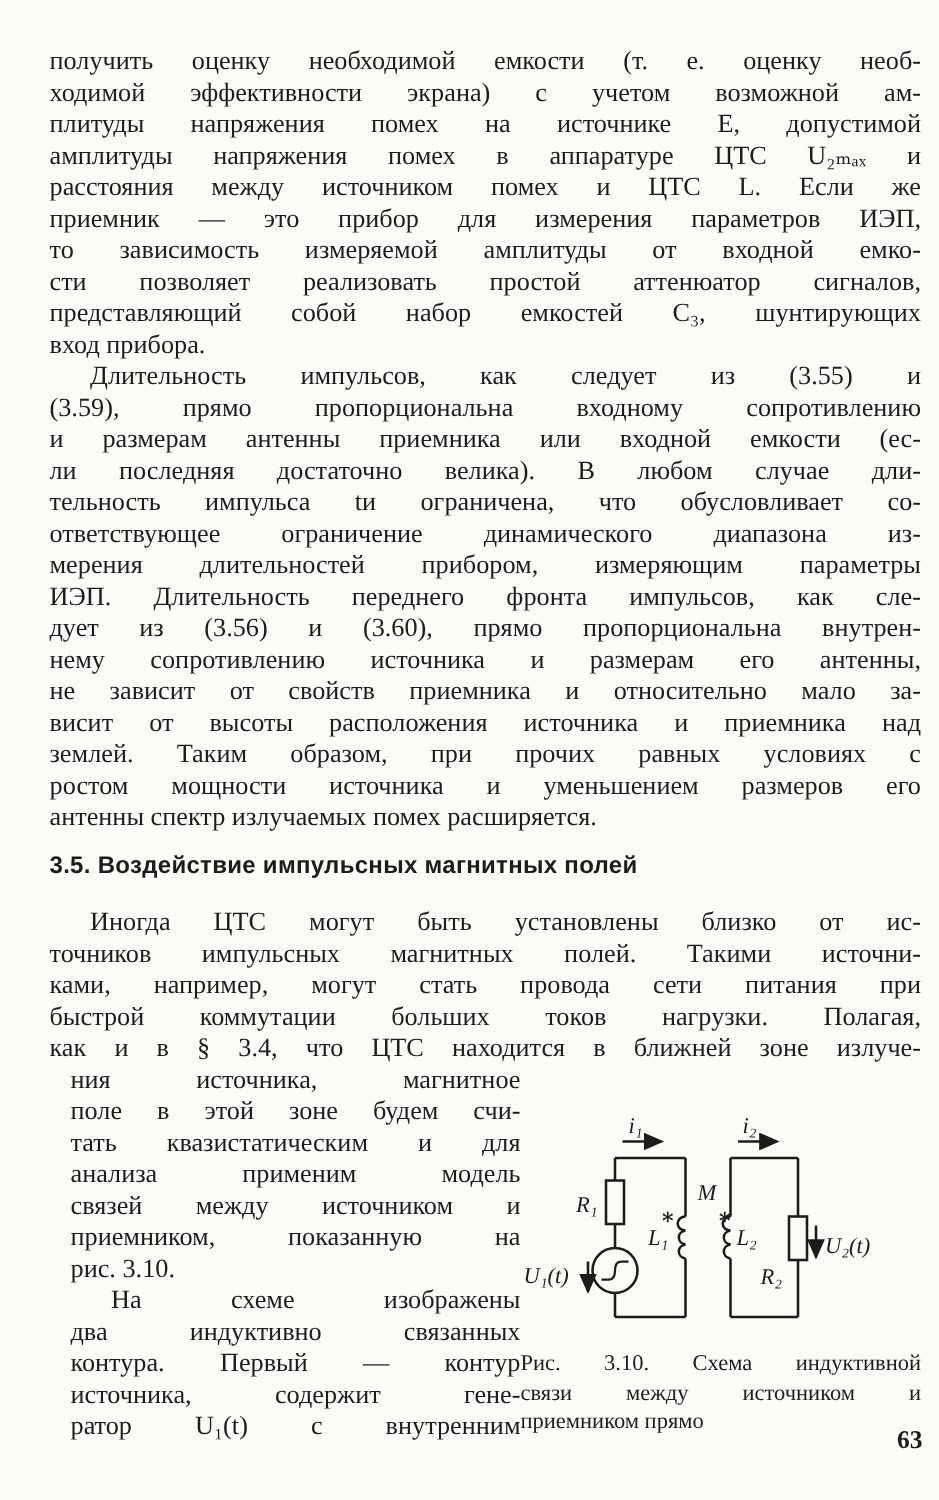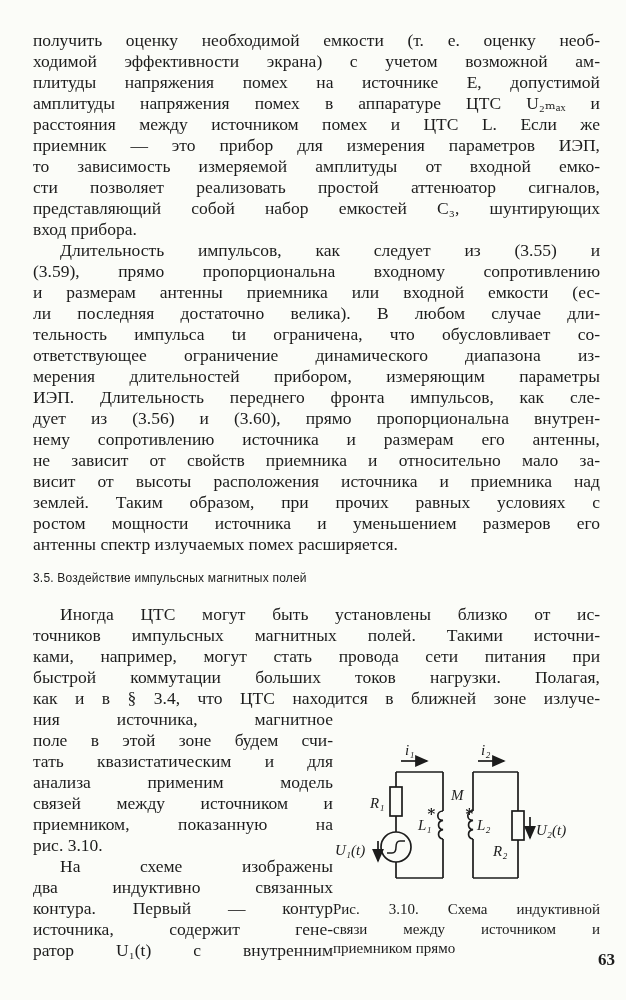"получить оценку необходимой емкости (т." .page { padding: 30px 26px 0 33px -> 30px 12px 0 33px }
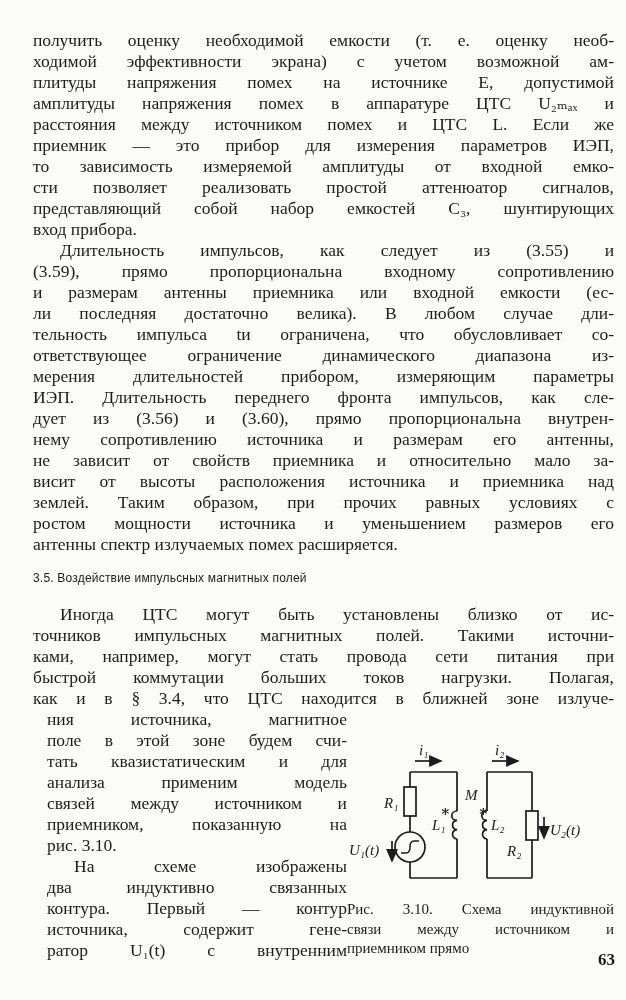"3.5. Воздействие импульсных магнитных" .section-heading { font-size: 12px -> 16px; font-weight: 400 -> 700 }
